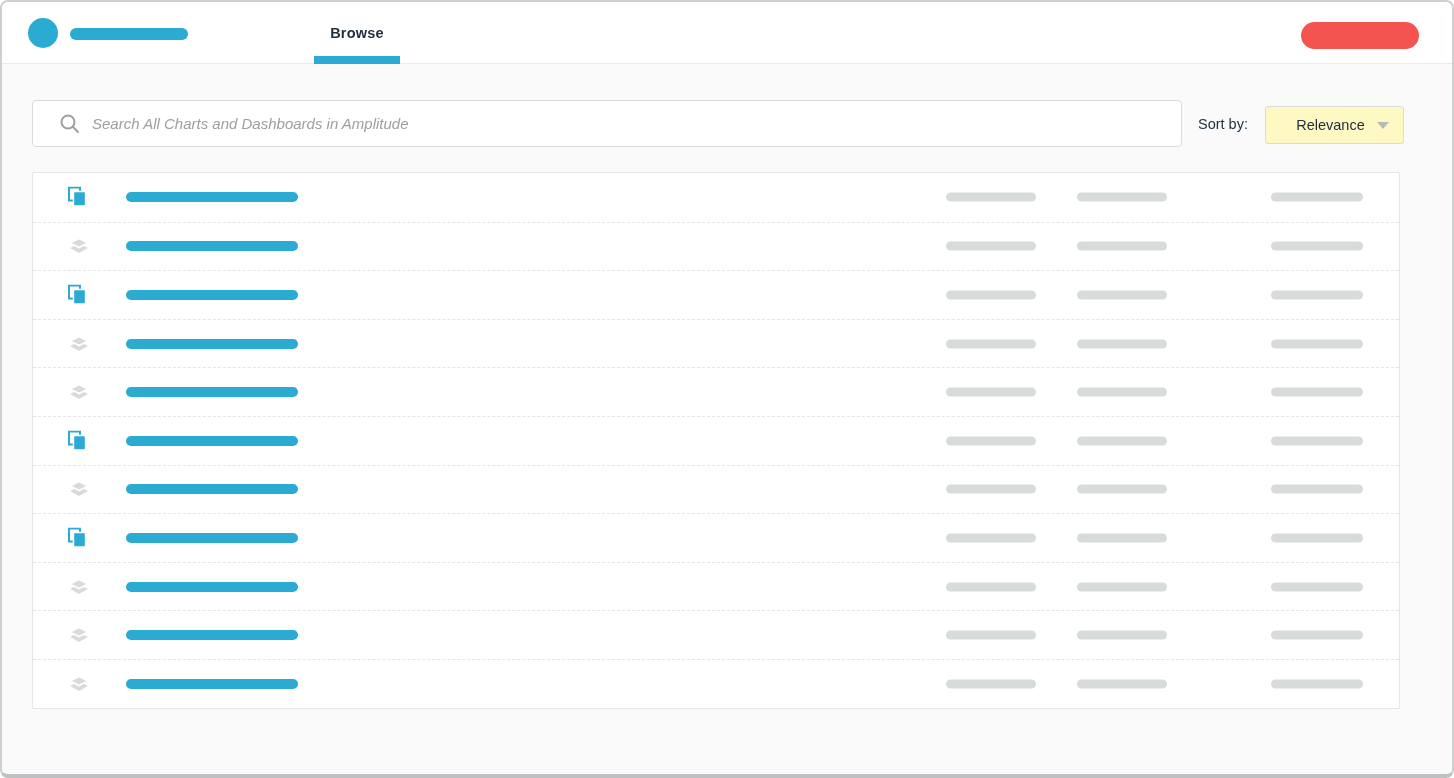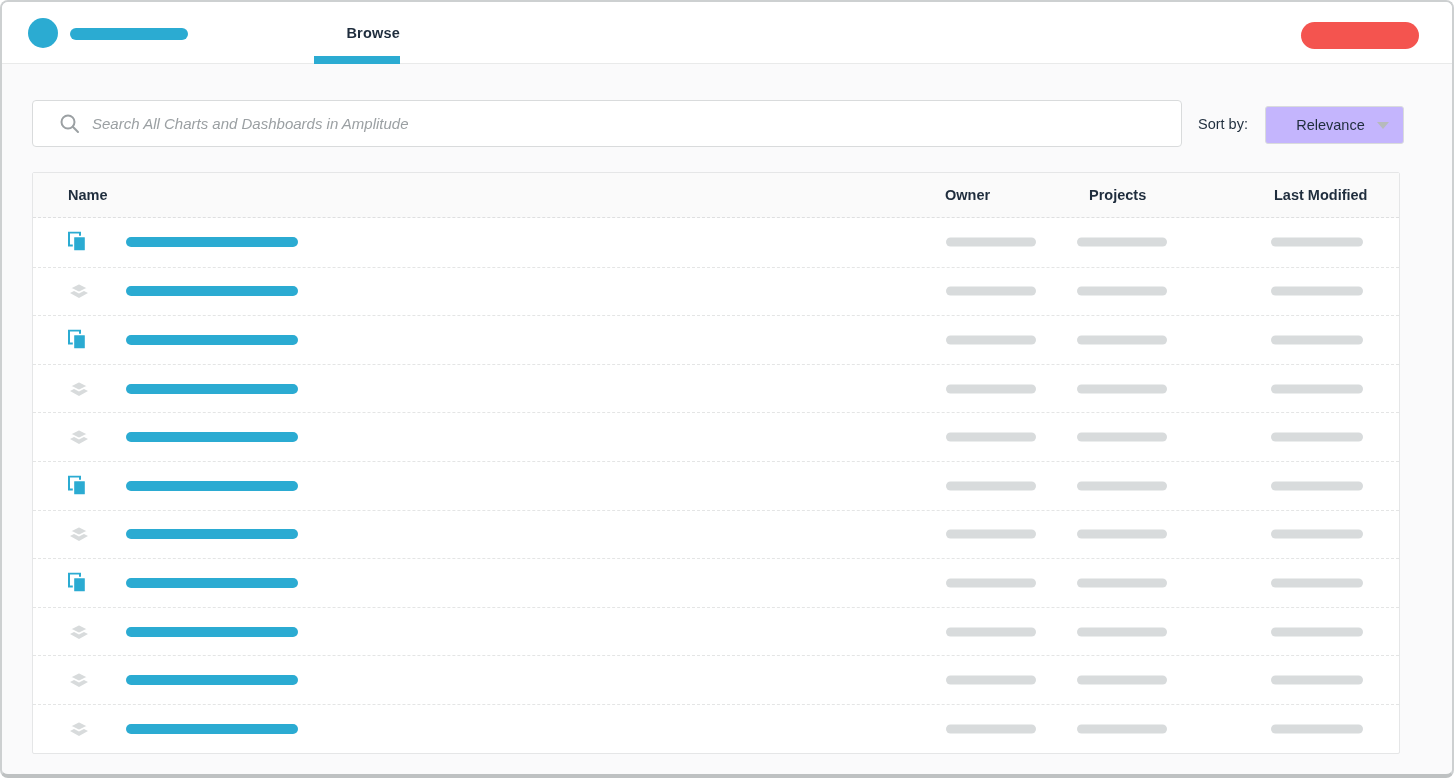"Browse" .browse-tab { justify-content: flex-end -> center }
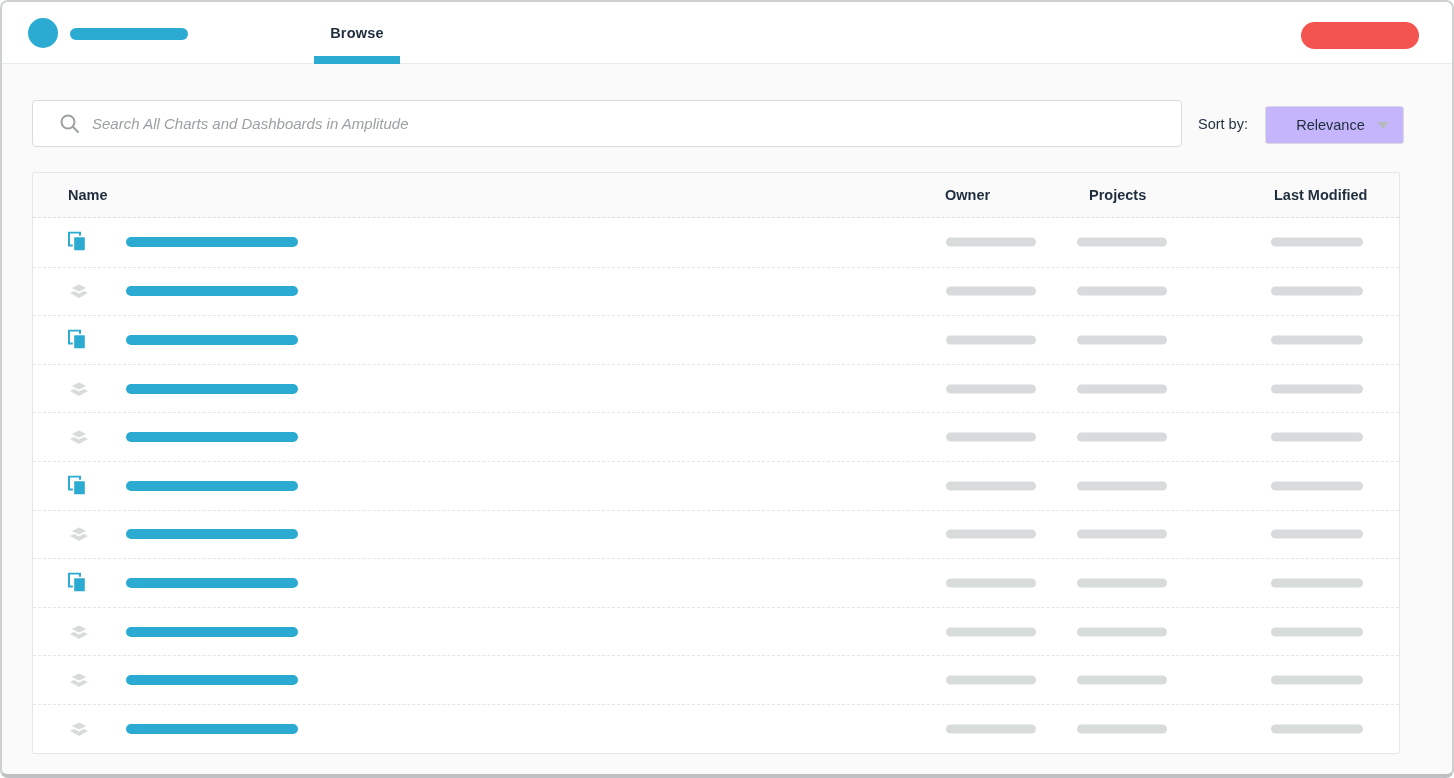"Relevance" .sort-select { background: #c4b5fd -> #fef9c3 }
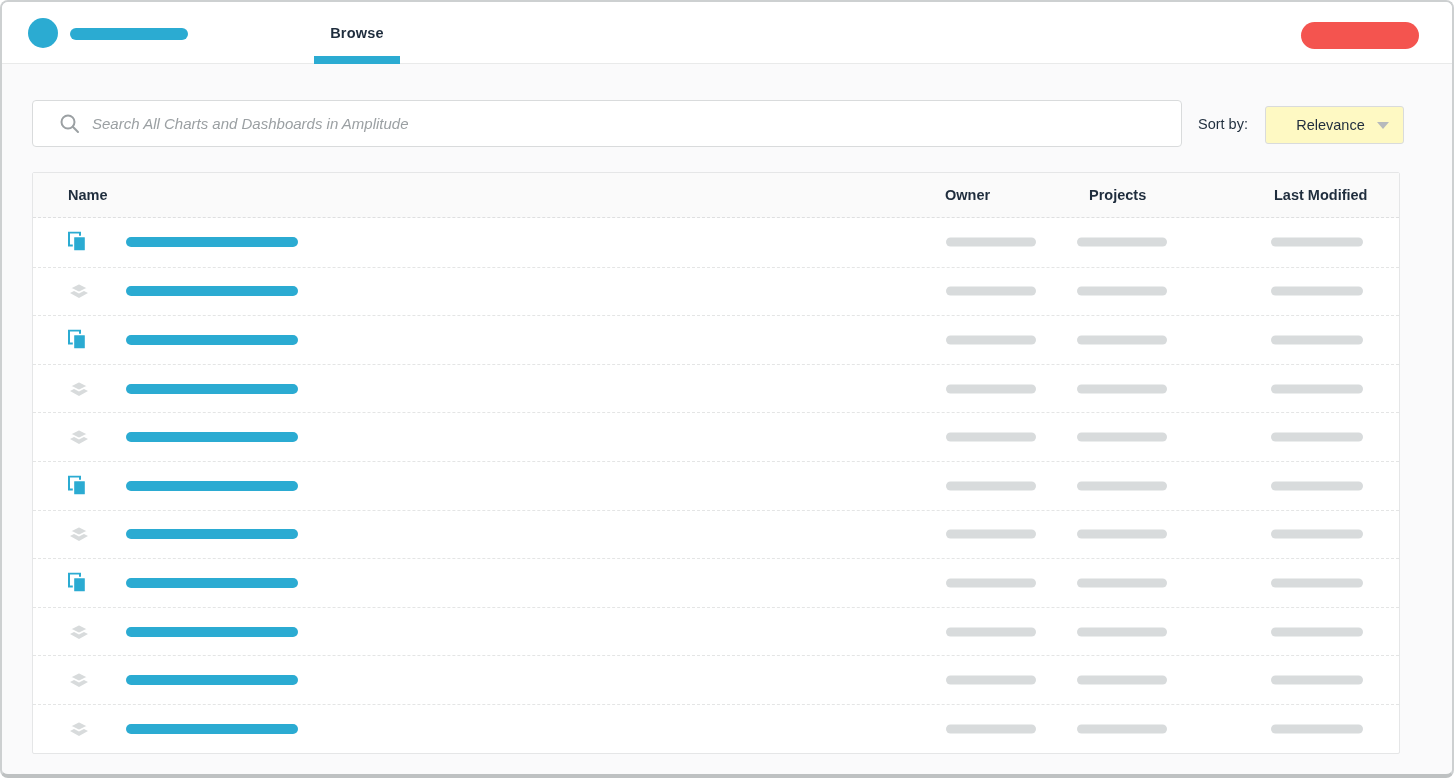"Name" div.thead { html: <div> <div>Name</div> <div>Owner</div> <div>Projects</div> <div>Last Modified</div> </div> -> none }
